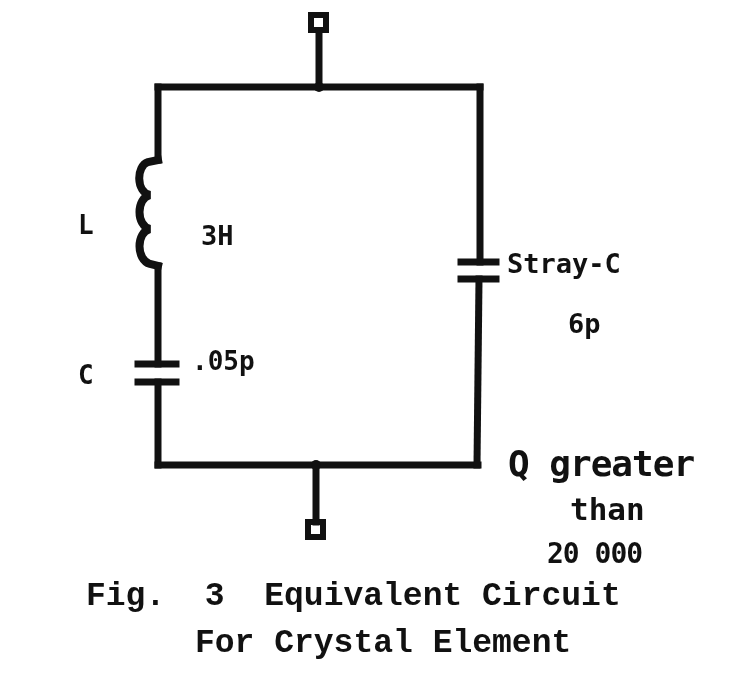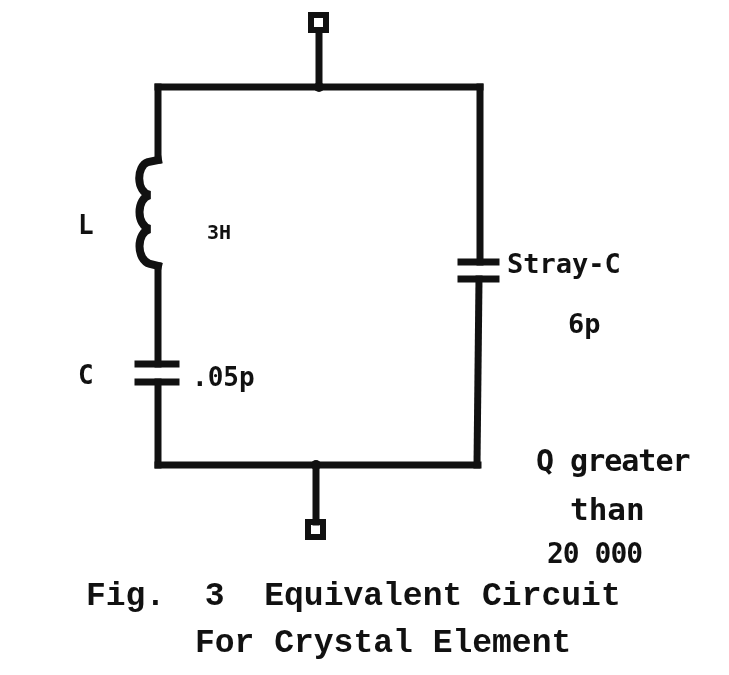"3H" div.lbl { font-size: 20px -> 27px; left: 207px -> 201px }
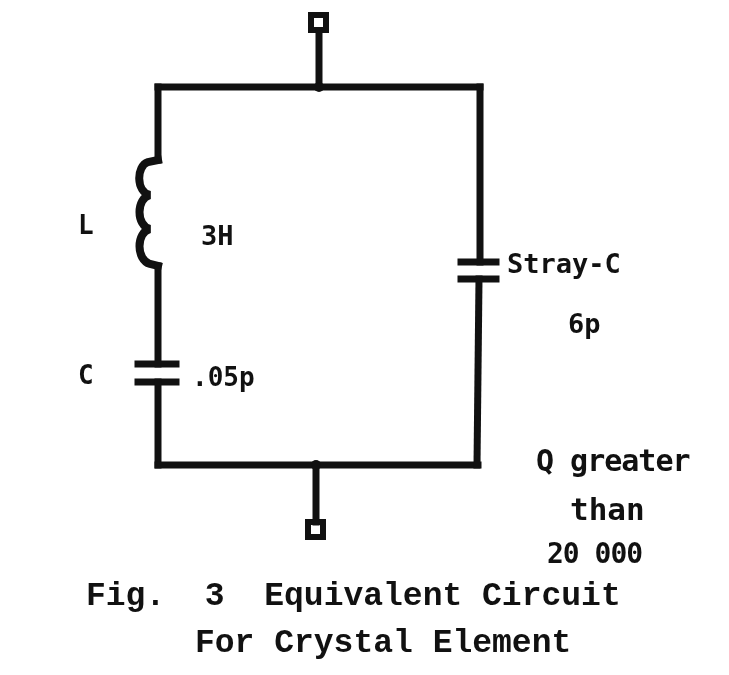".05p" div.lbl { top: 364px -> 348px }
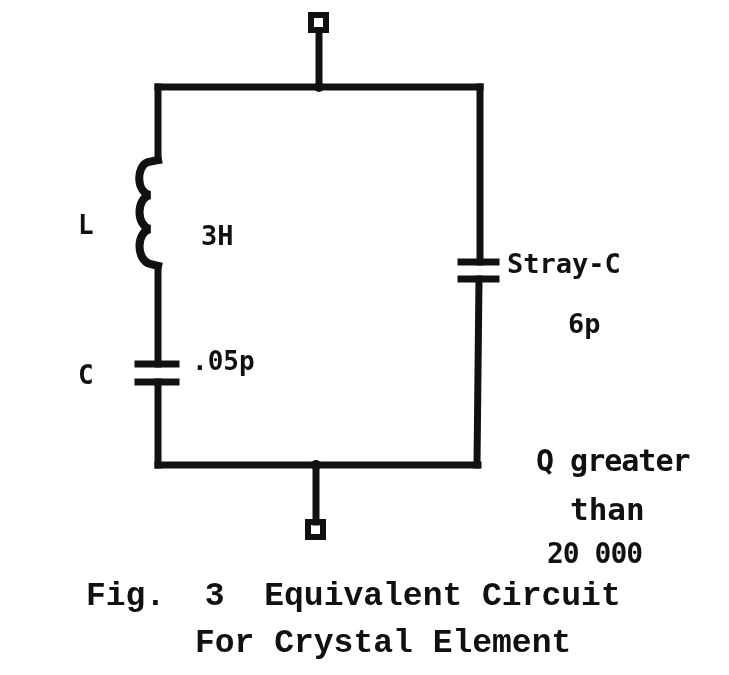"Q greater" div.lbl { font-size: 30px -> 36px; left: 536px -> 508px }
